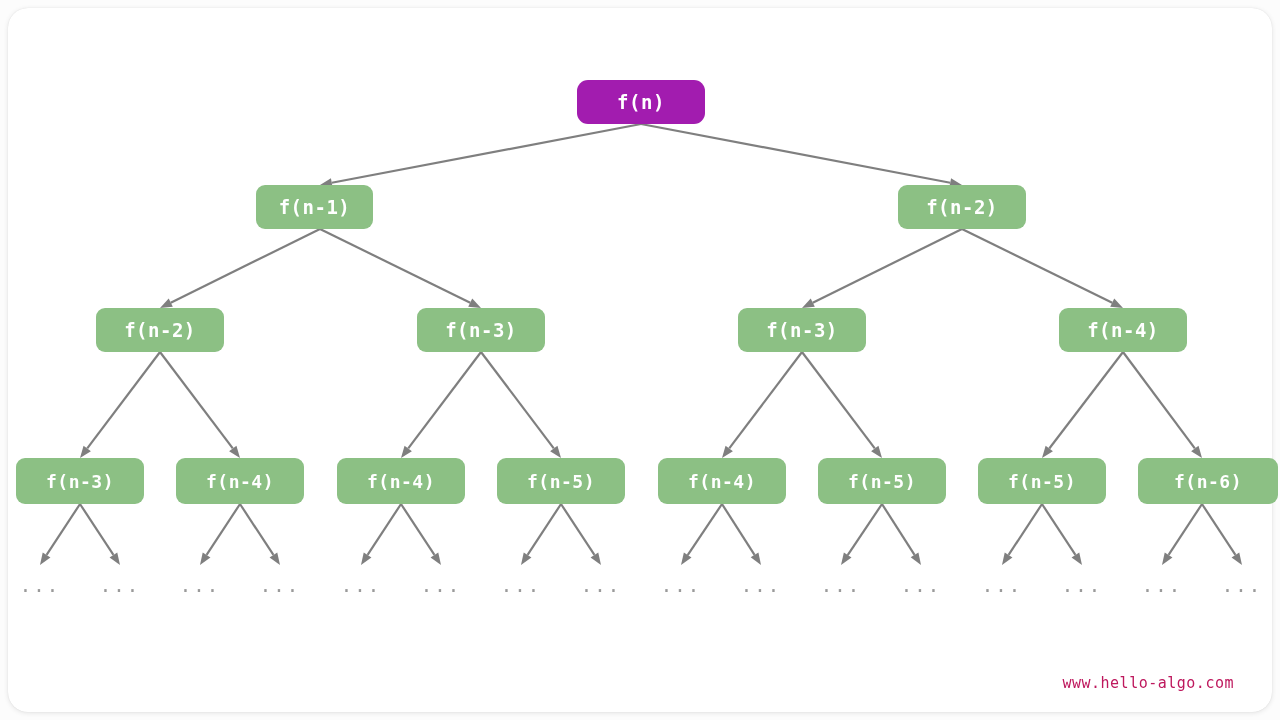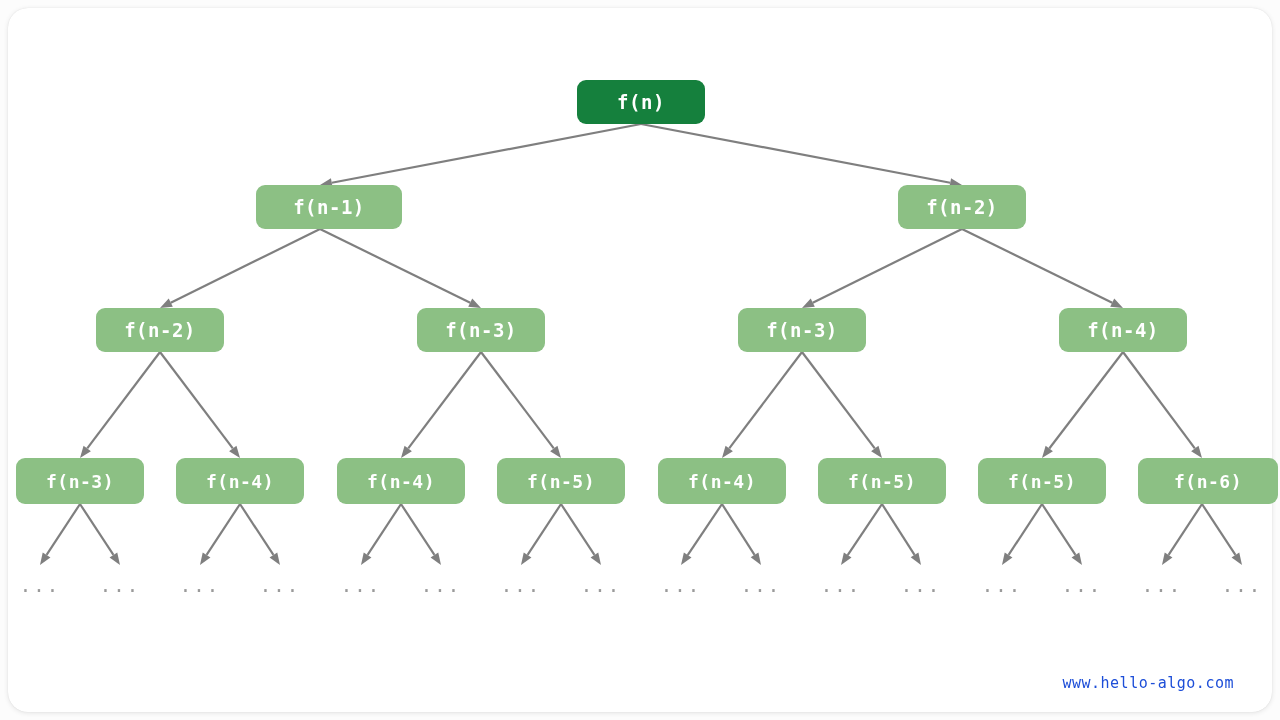"f(n)" div.node { background: #15803d -> #a21caf; border-radius: none -> 11px }
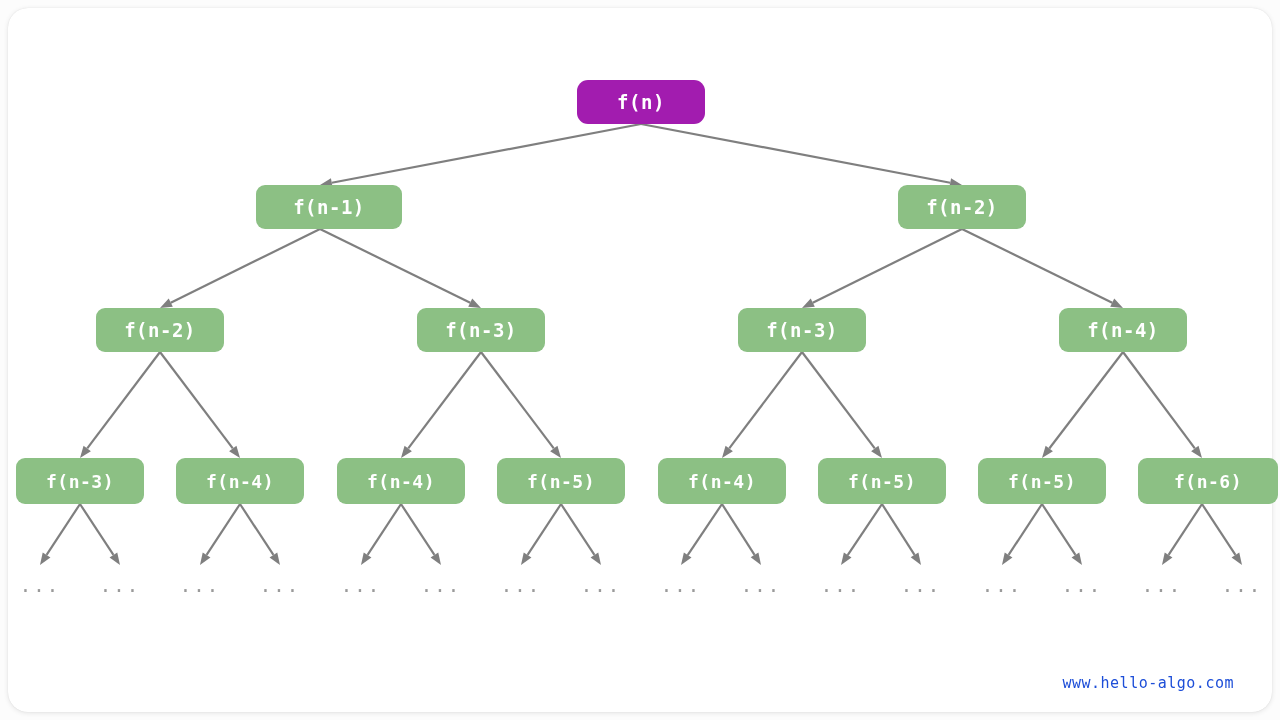"f(n-1)" div.node { width: 146px -> 117px }
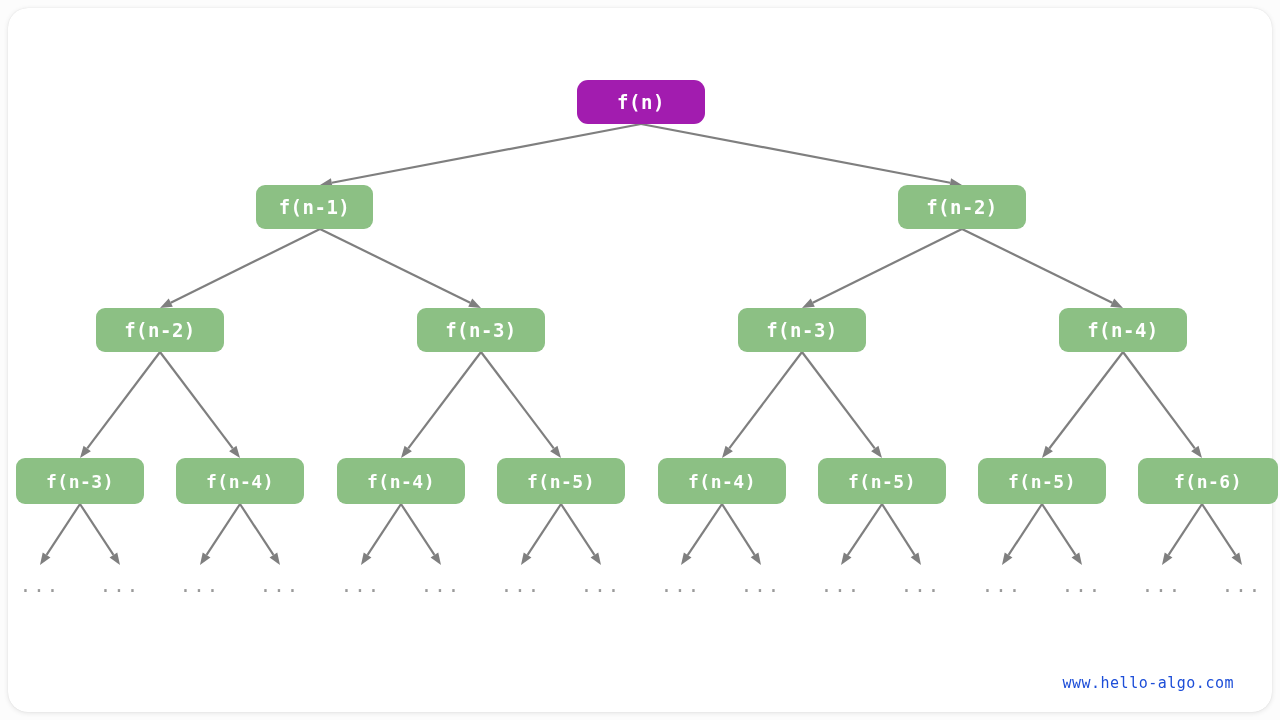"www.hello-algo.com" #watermark { color: #1d4ed8 -> #be185d }
